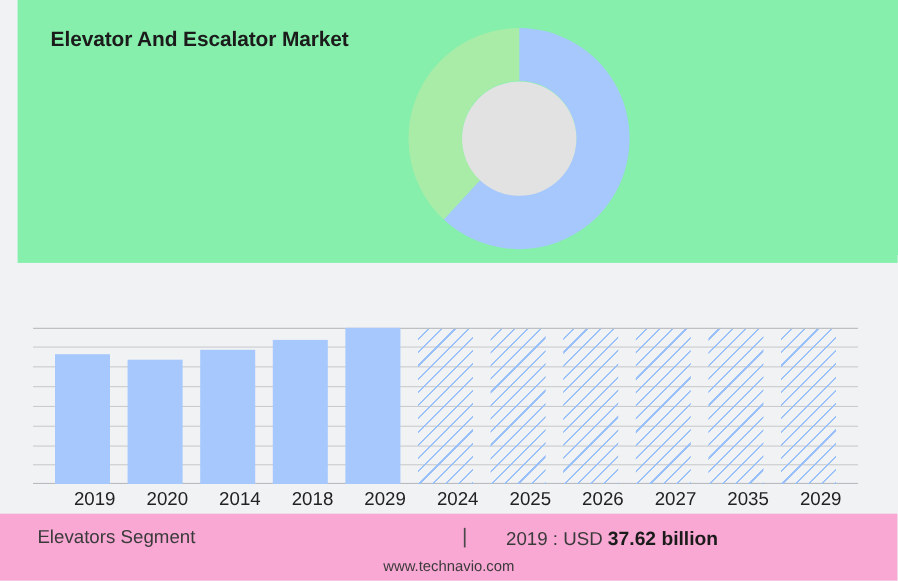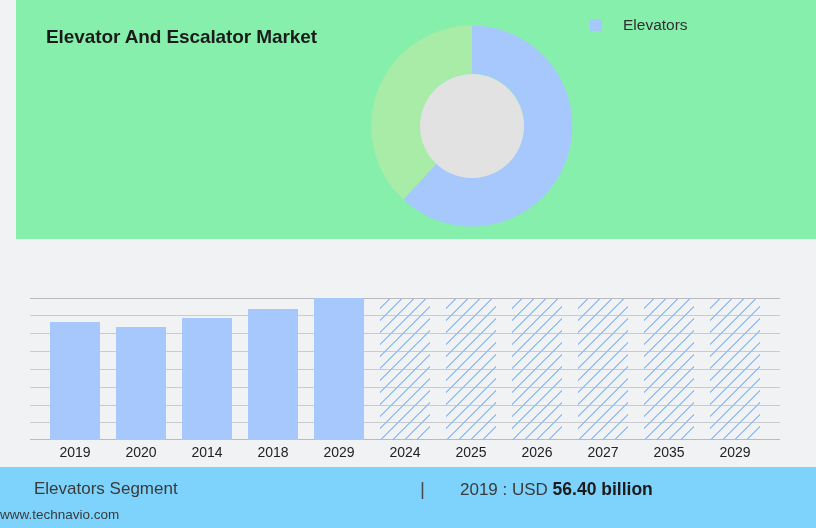"Elevators" div.legend-item { html: <div> <span></span> <span>Elevators</span> </div> -> none }
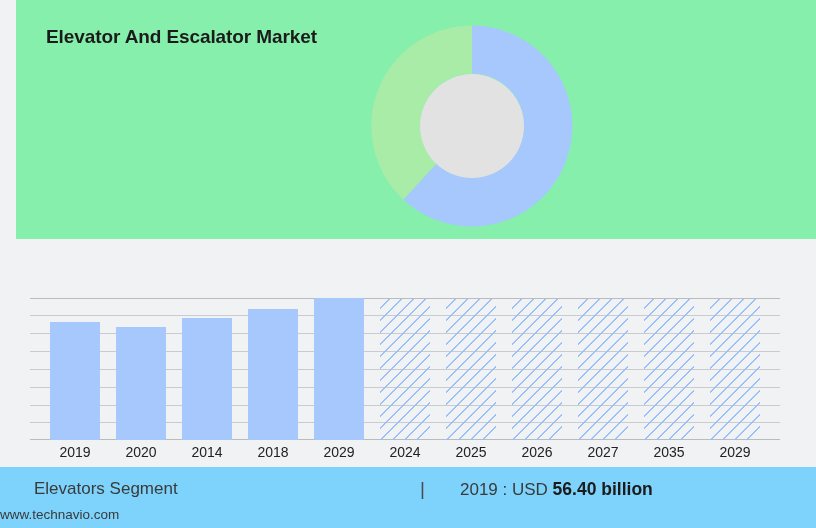"2019" .xlabel { font-size: 14px -> 17px; text-align: center -> right }
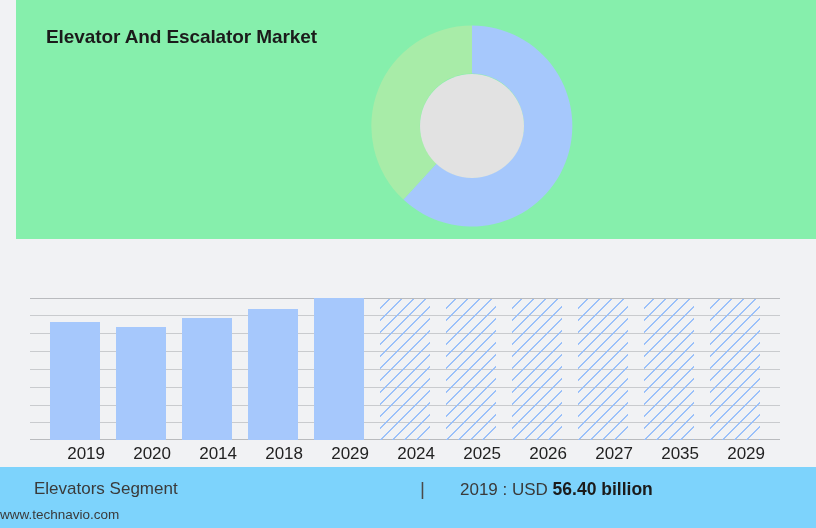"Elevators Segment" .footer { background: #7dd3fc -> #f9a8d4 }
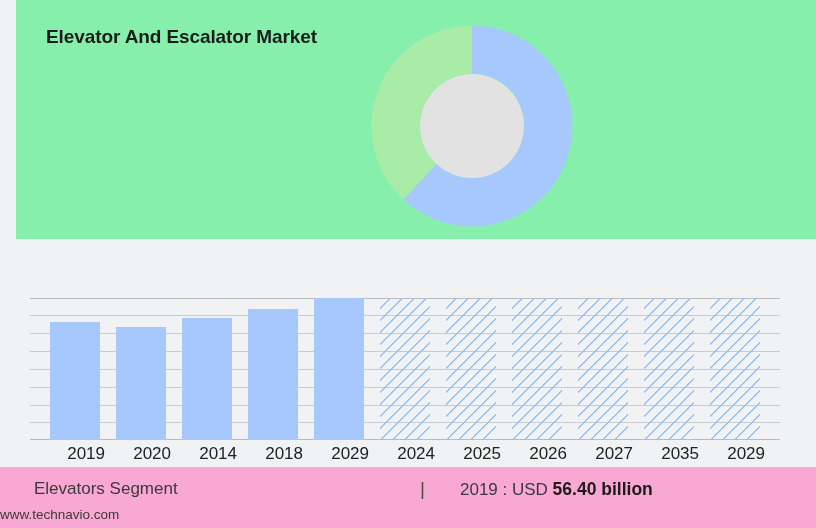"56.40 billion" b { text: 56.40 -> 37.62 }
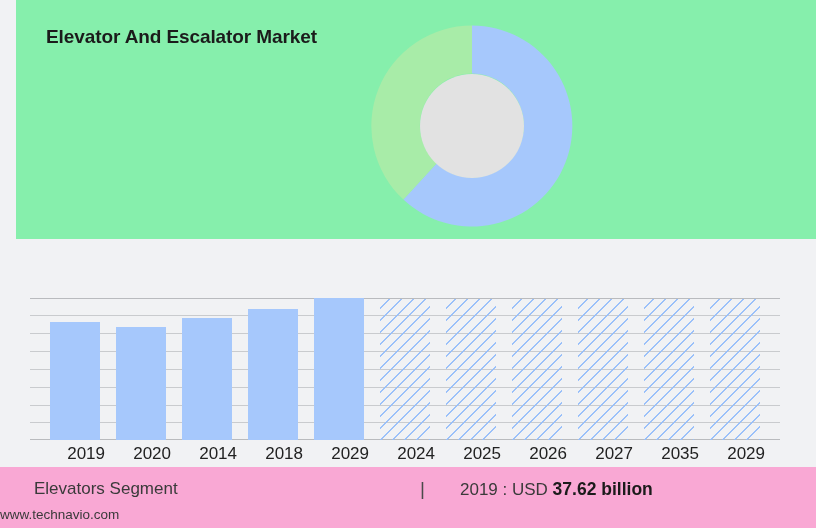"www.technavio.com" .footer-url { text-align: none -> center }
